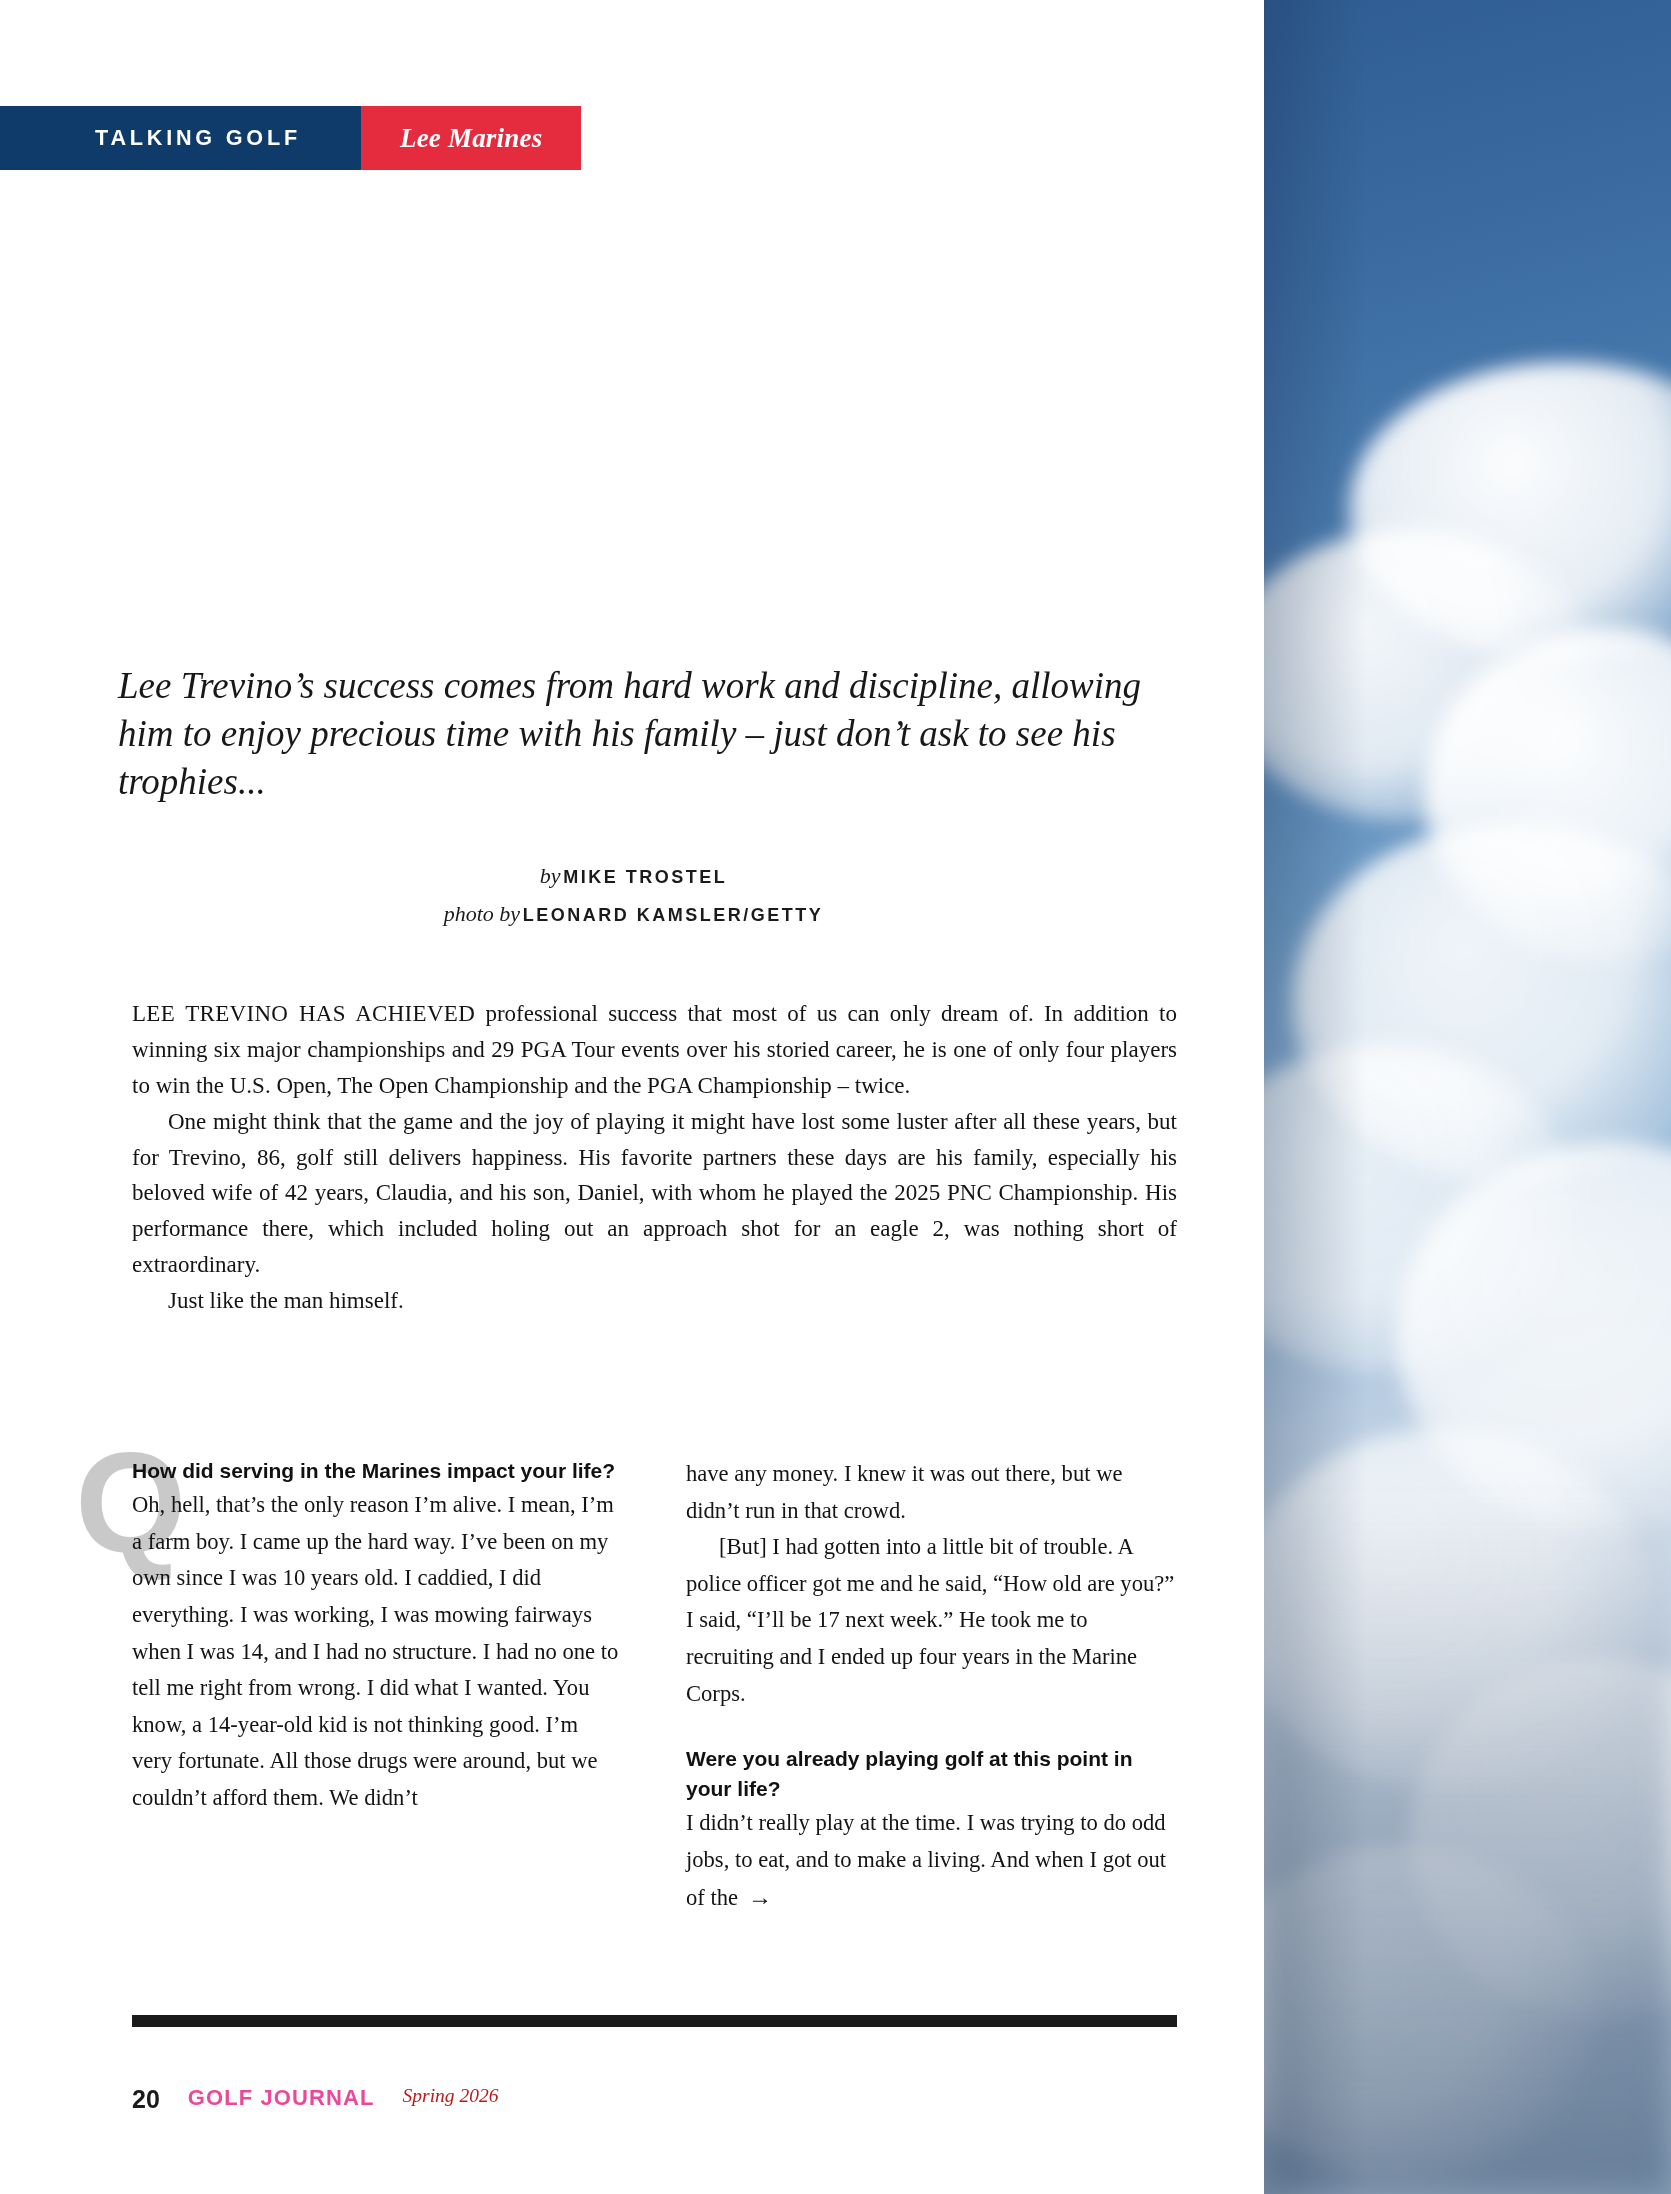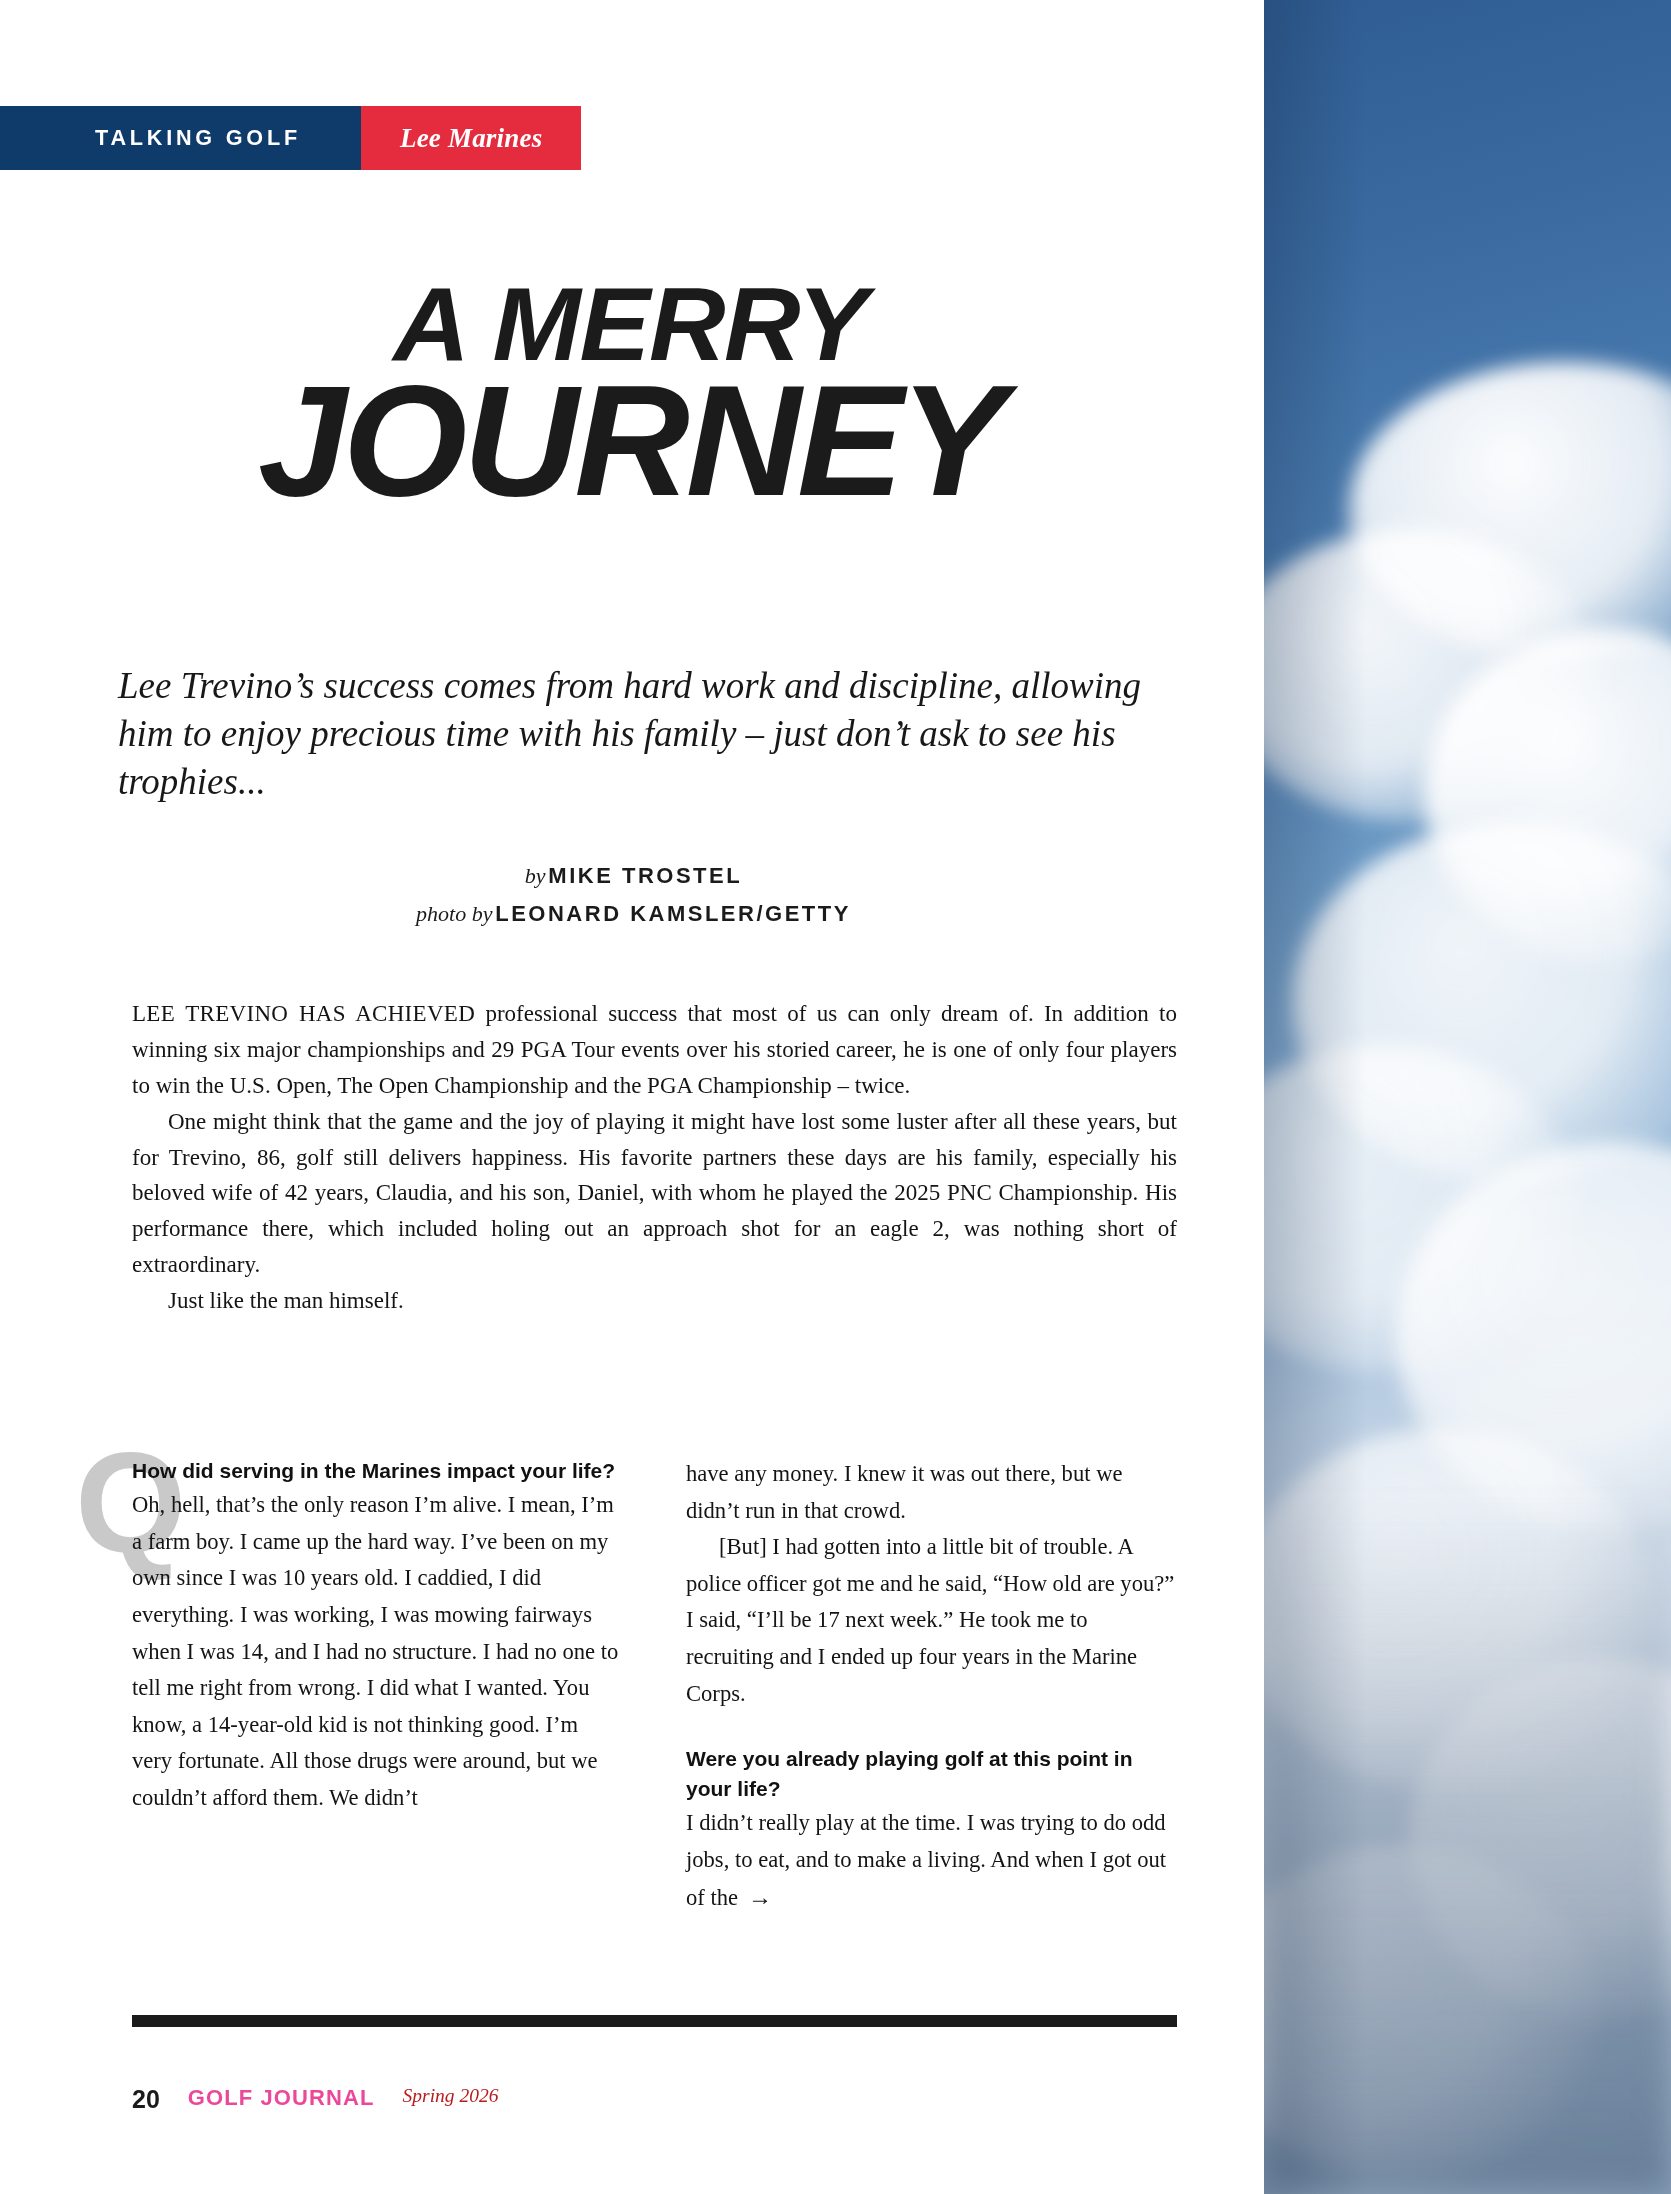"A MERRY" div.headline { html: <div> <div>A MERRY</div> <div>JOURNEY</div> </div> -> none }
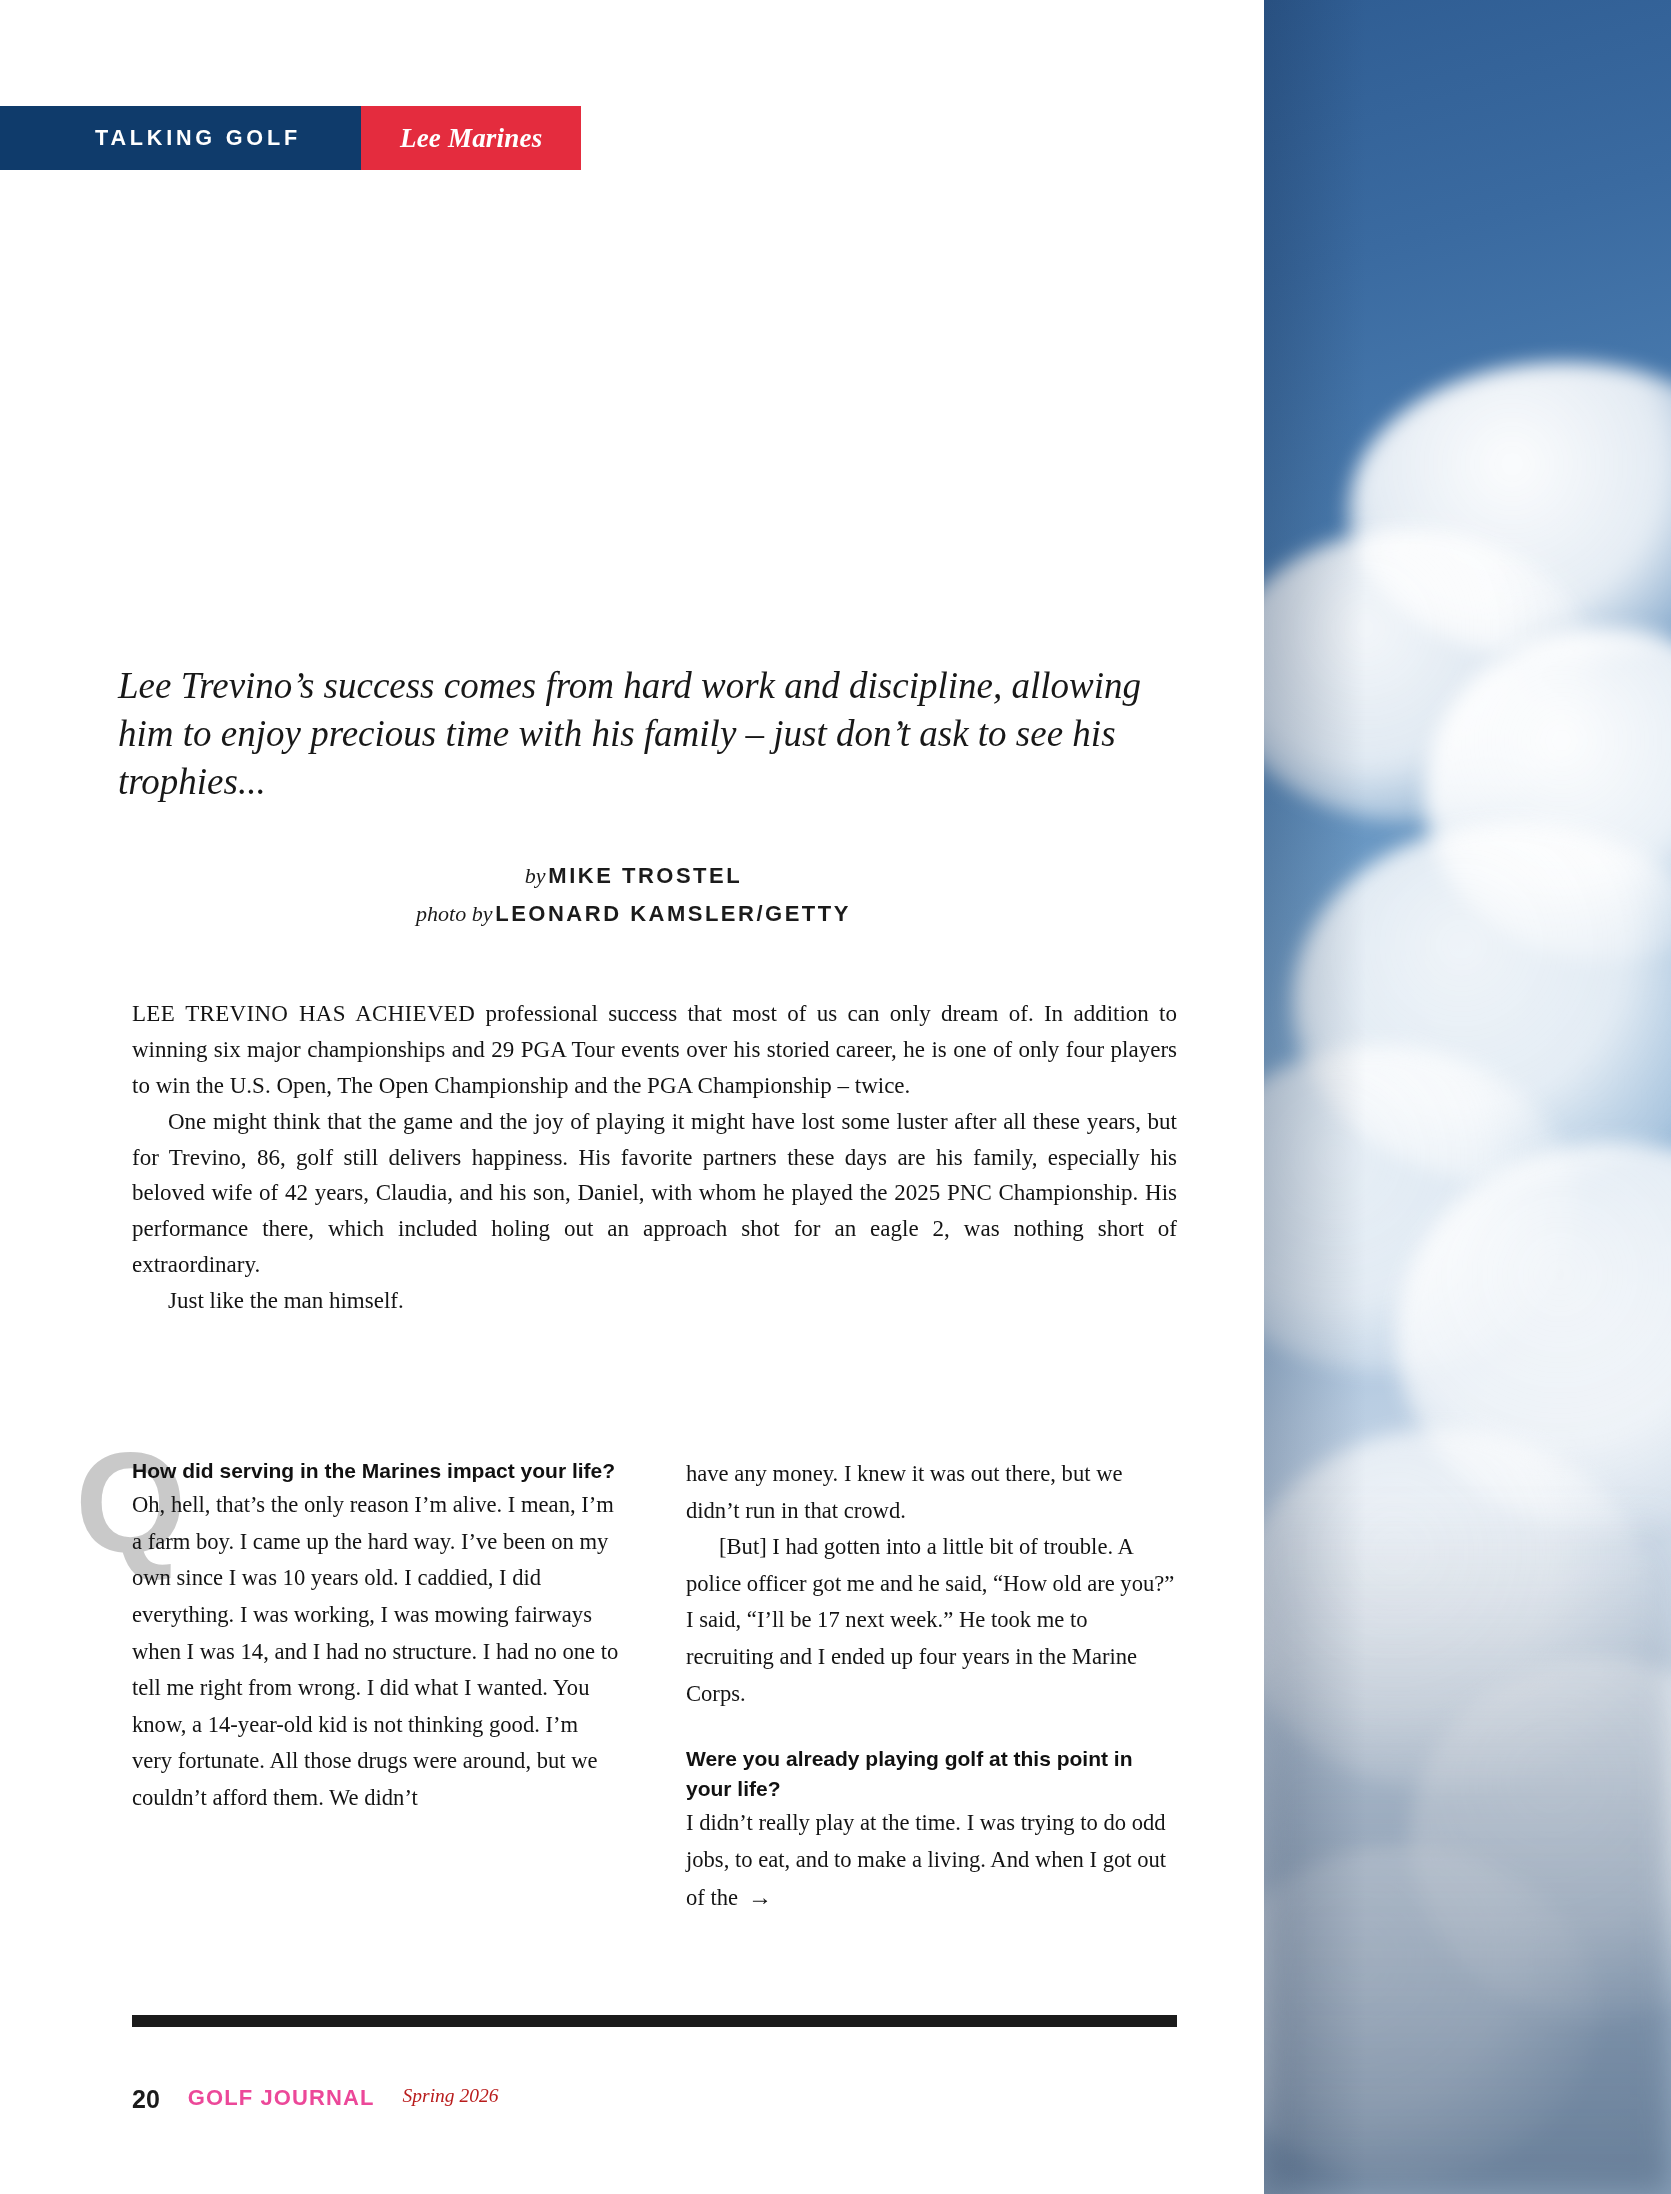"MIKE TROSTEL" .by-name { font-size: 22px -> 18px }
